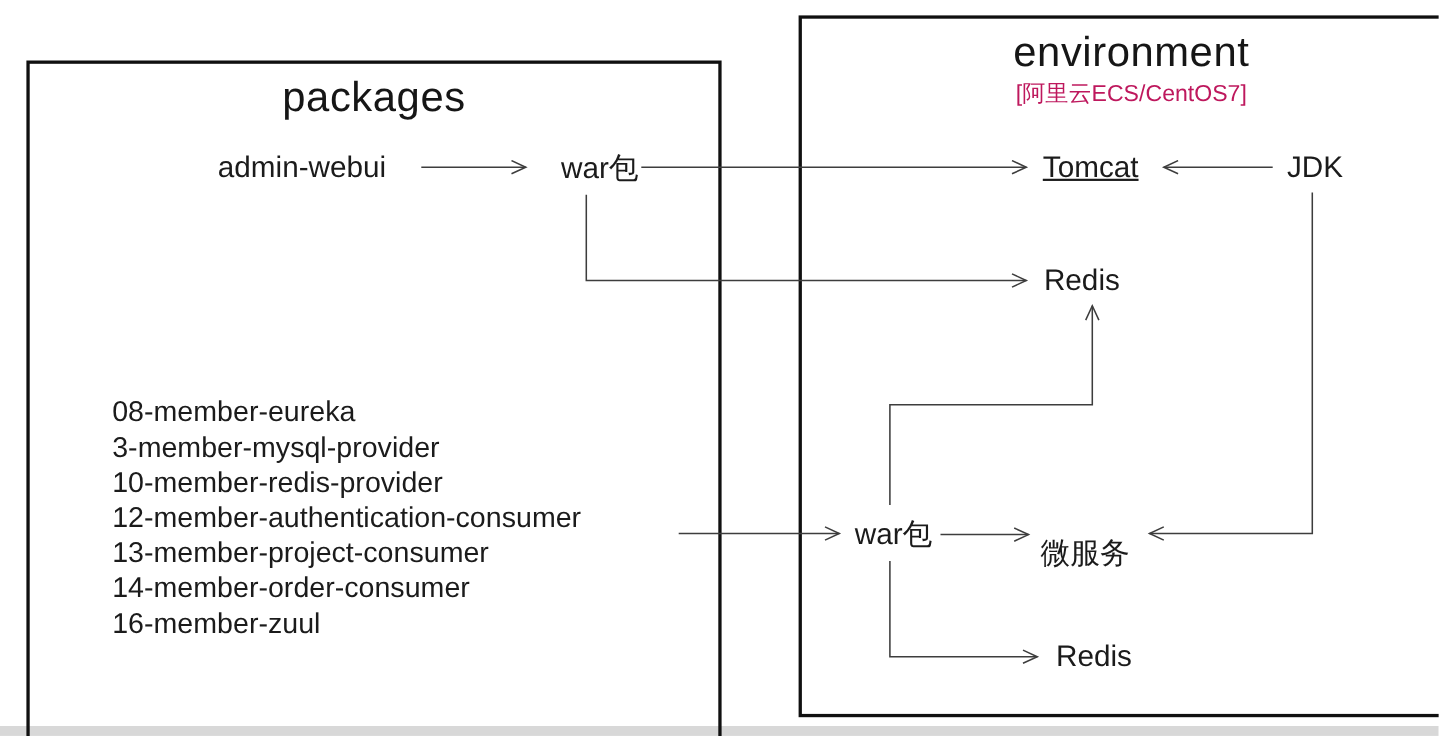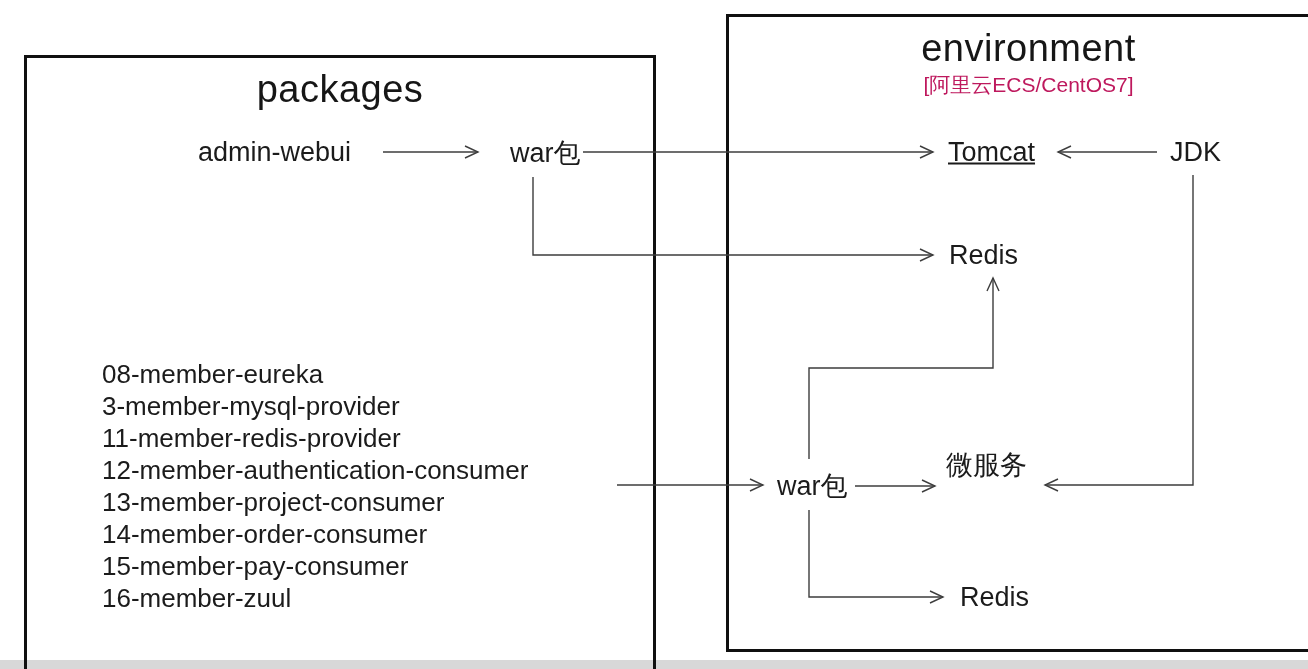"11-member-redis-provider" div { text: 11-member-redis-provider -> 10-member-redis-provider }
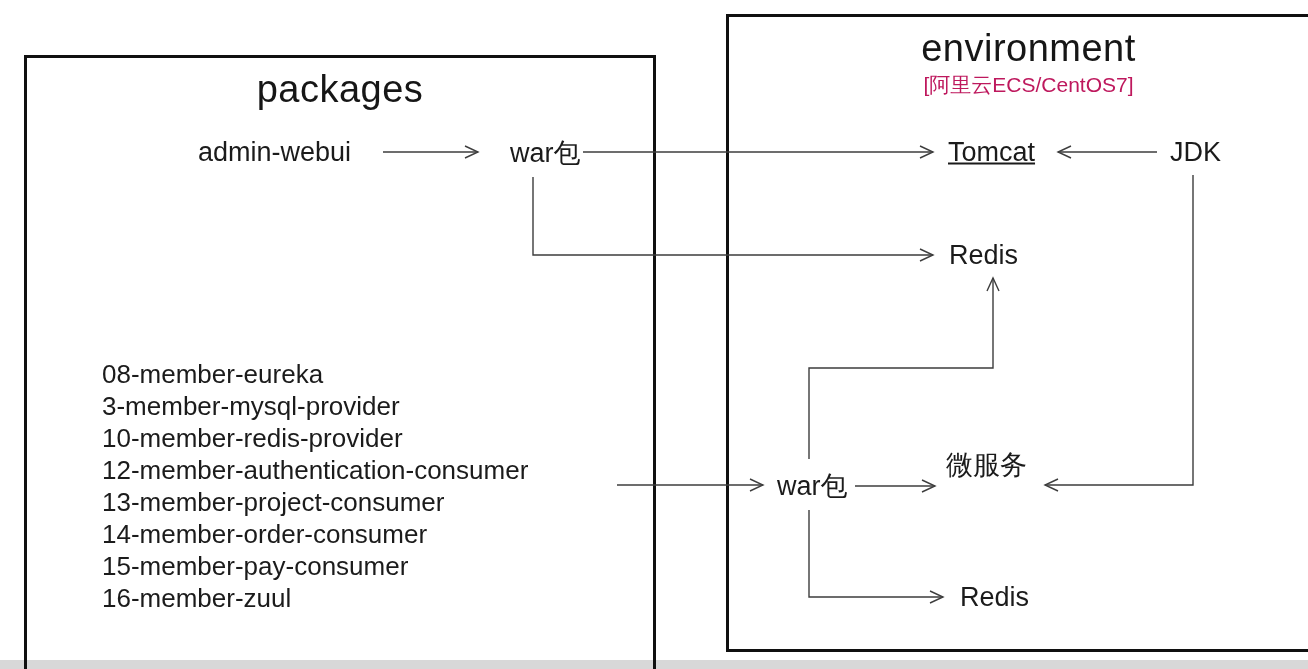"微服务" div.label { top: 465px -> 503px }
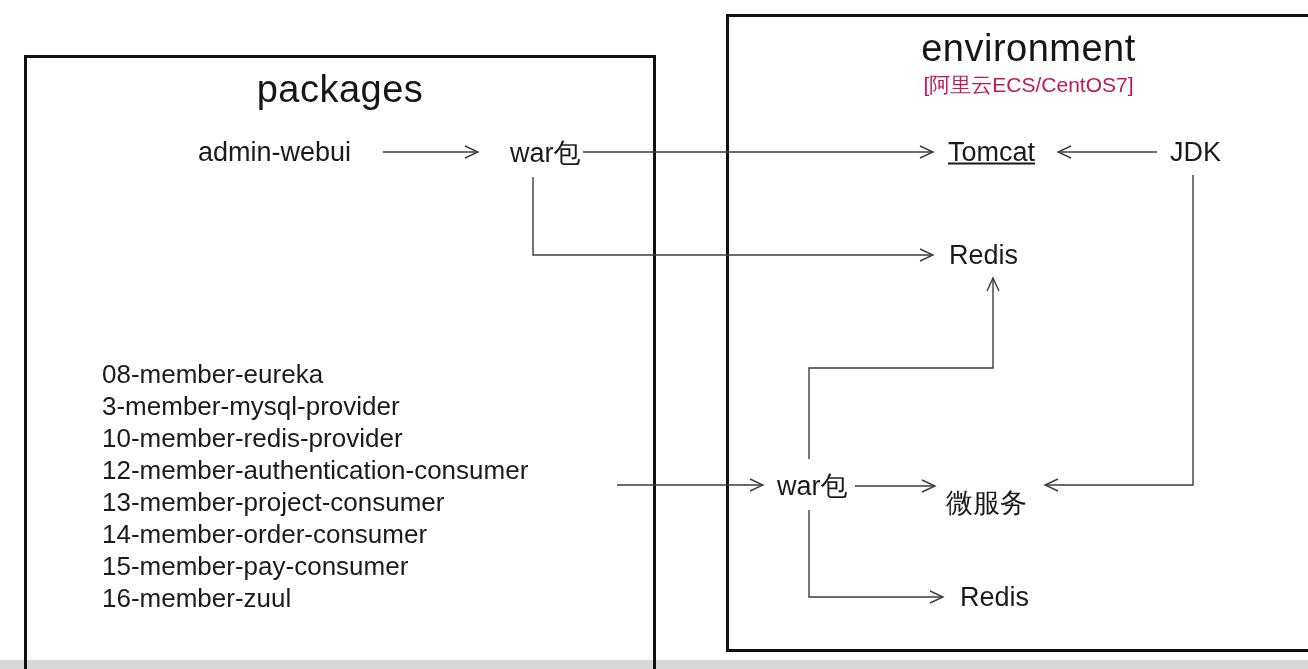"15-member-pay-consumer" div { html: <div>15-member-pay-consumer</div> -> none }
